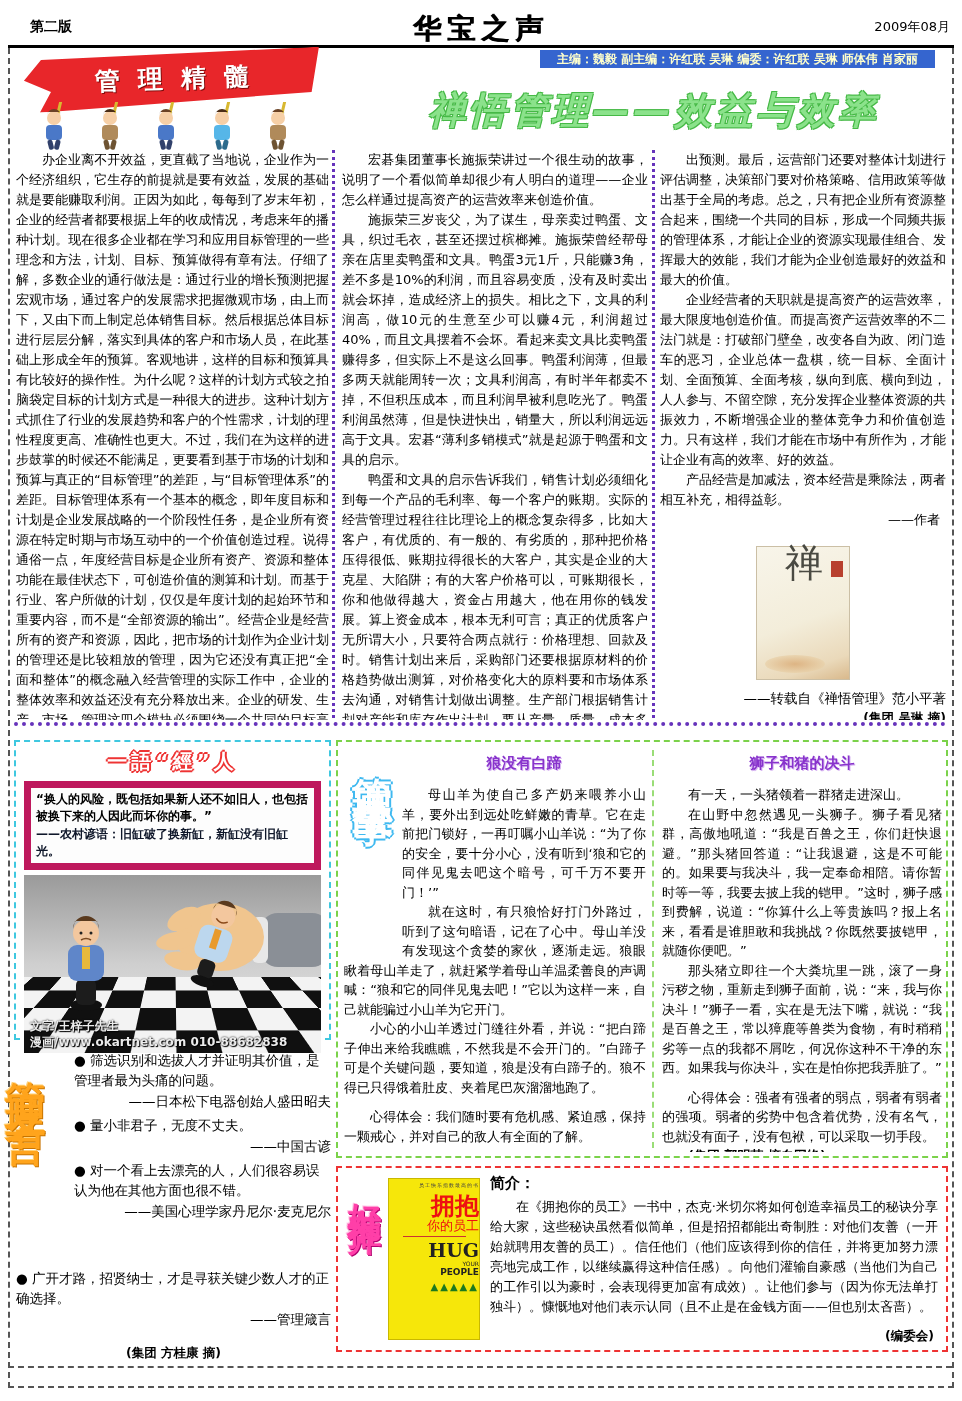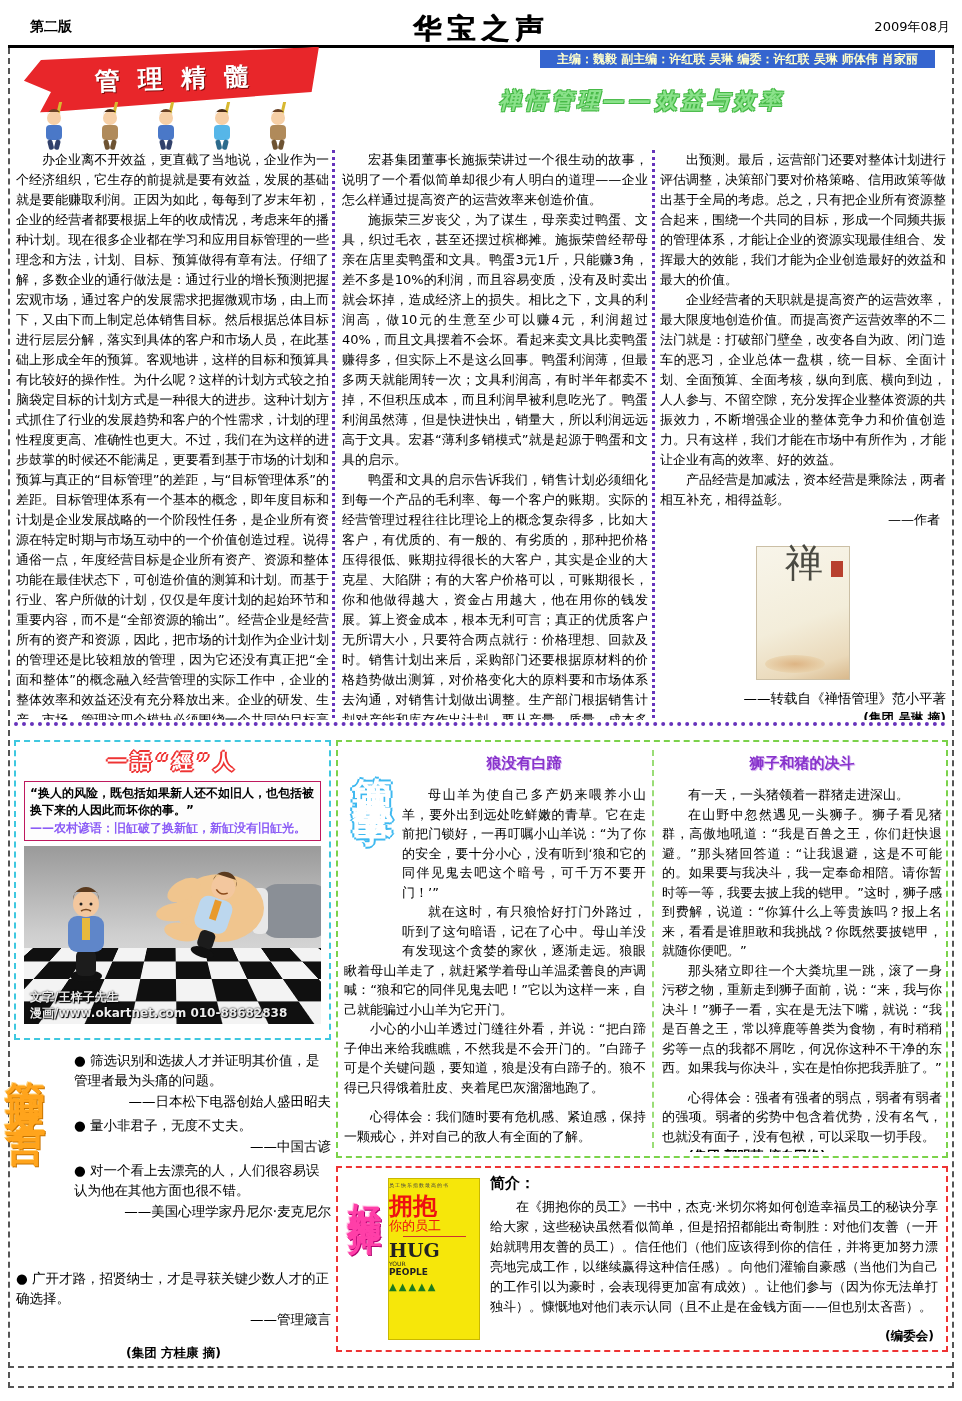"禅悟管理——效益与效率" .main-title { font-size: 22px -> 37px; left: 342px -> 354px }
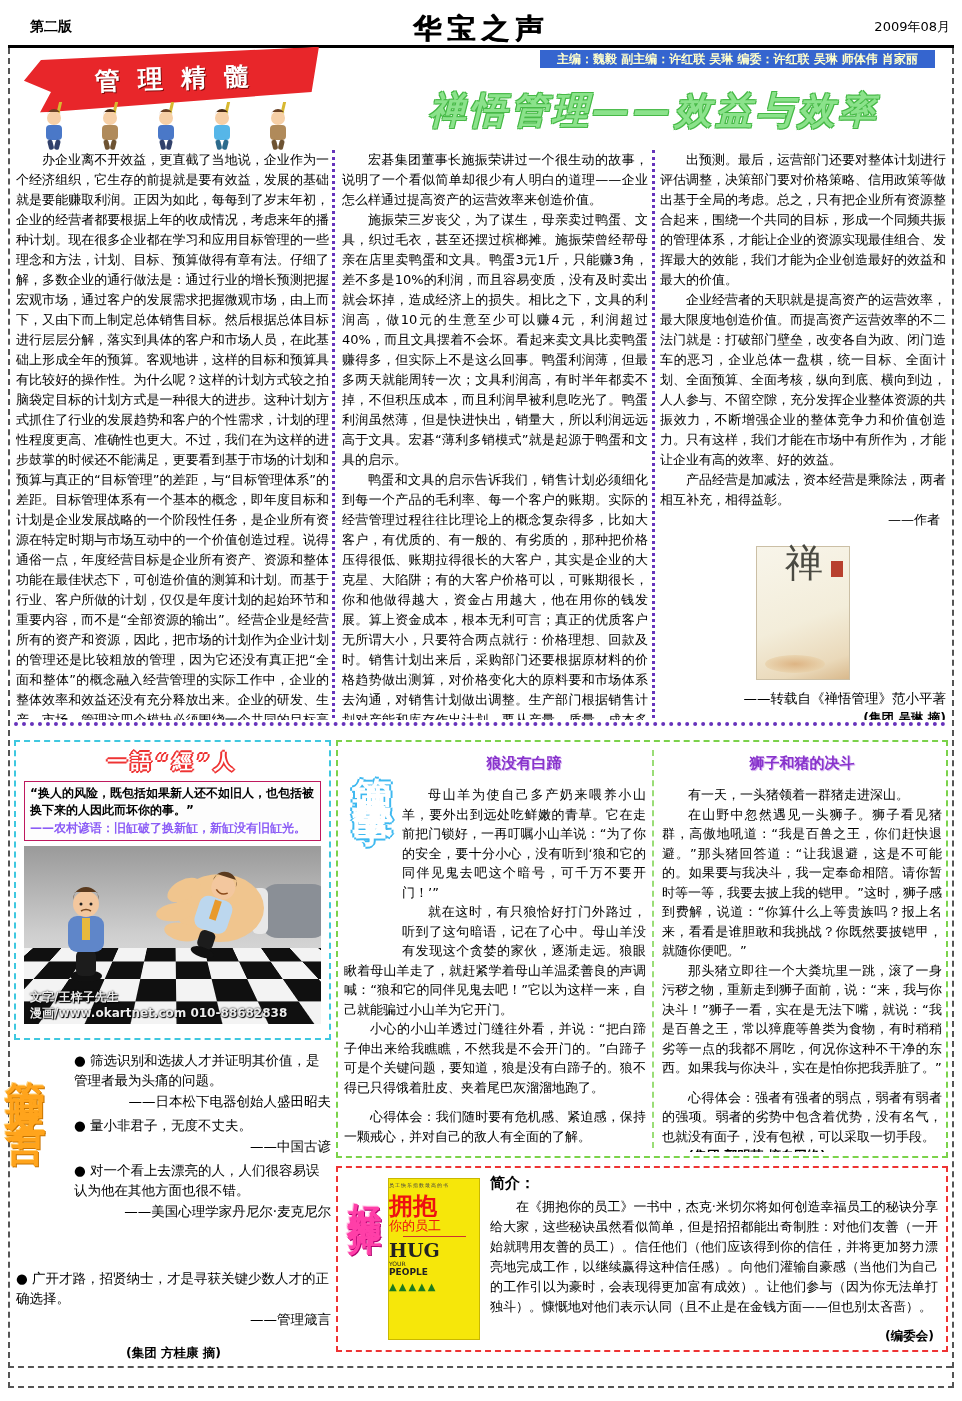"“换人的风险，既包括如果新人还不如旧人，也包括被换下来的人因此而坏你的事。”" .yu-quote-box { border: 1px solid #be185d -> 7px solid #be185d }
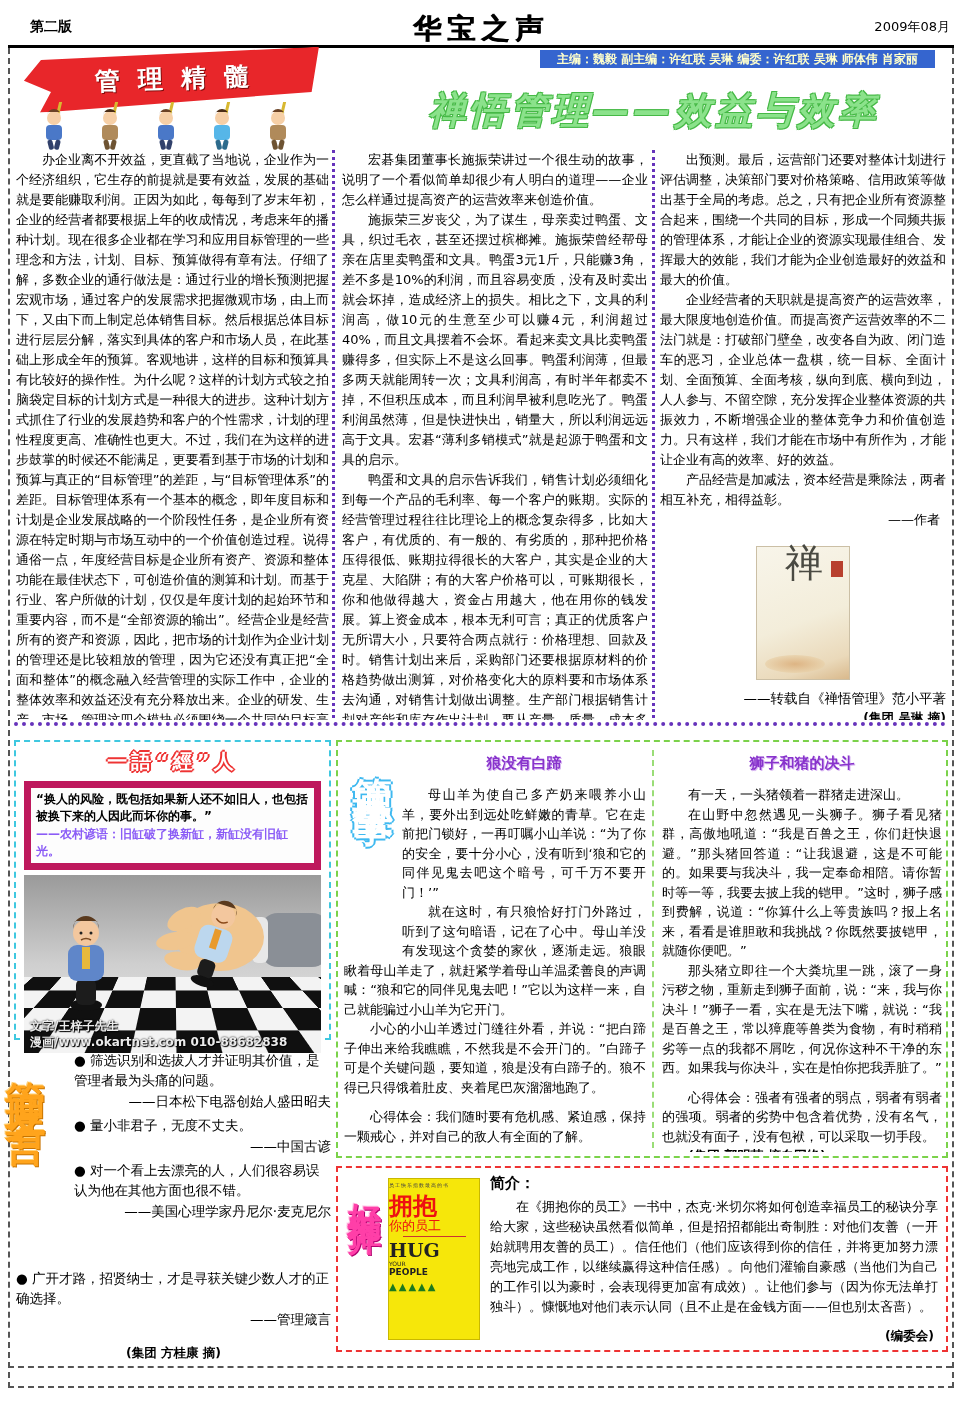"——农村谚语：旧缸破了换新缸，新缸没有旧缸光。" .yu-proverb { color: #8b5cf6 -> #0f172a }
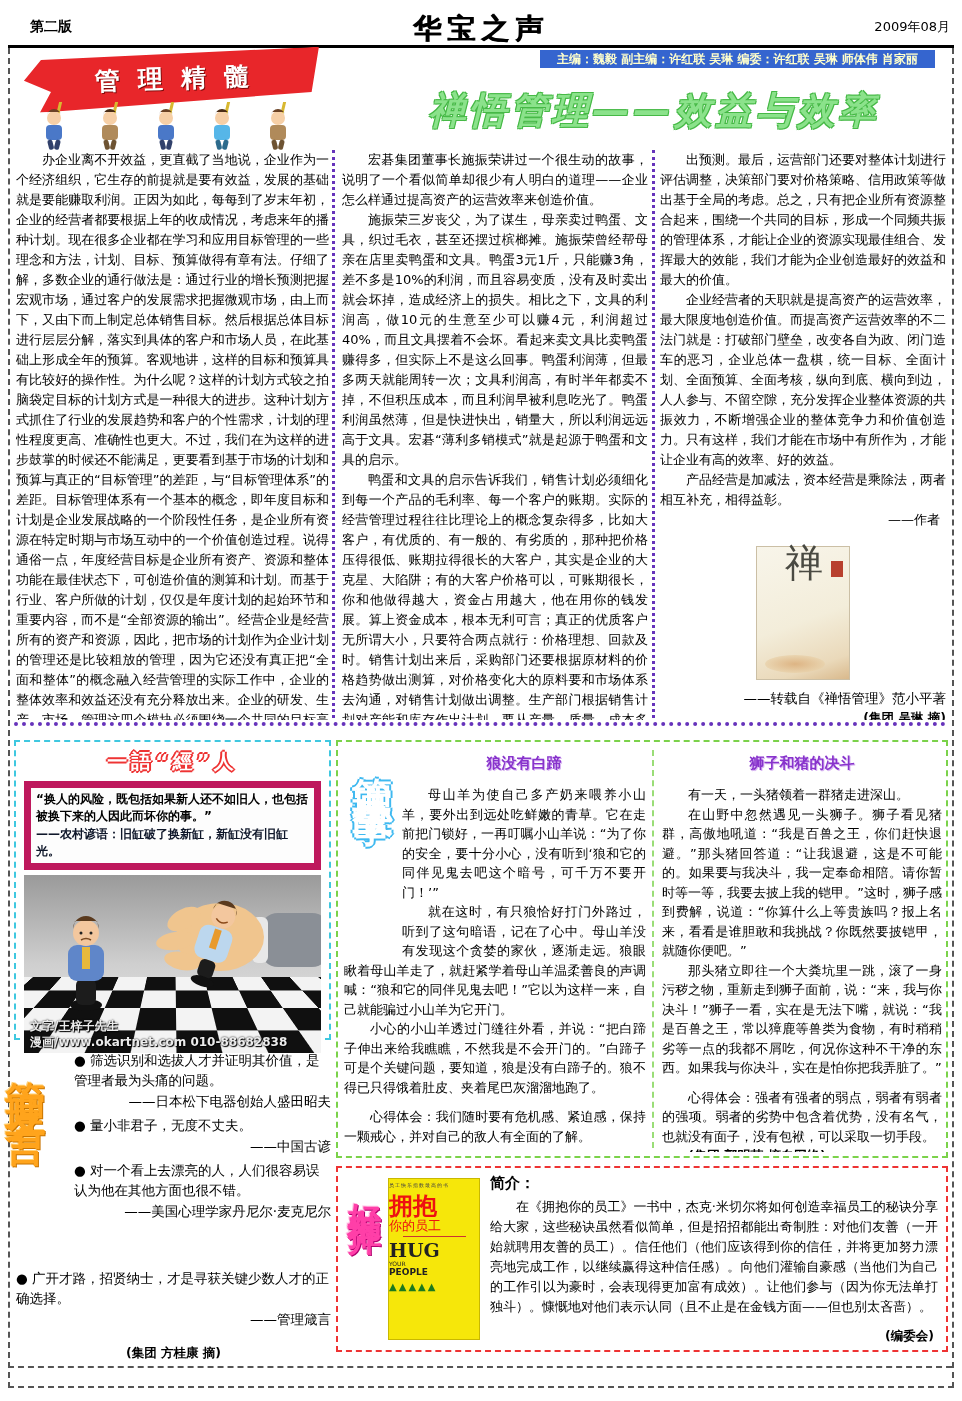"拥抱" .hug-book { text-align: left -> right }
